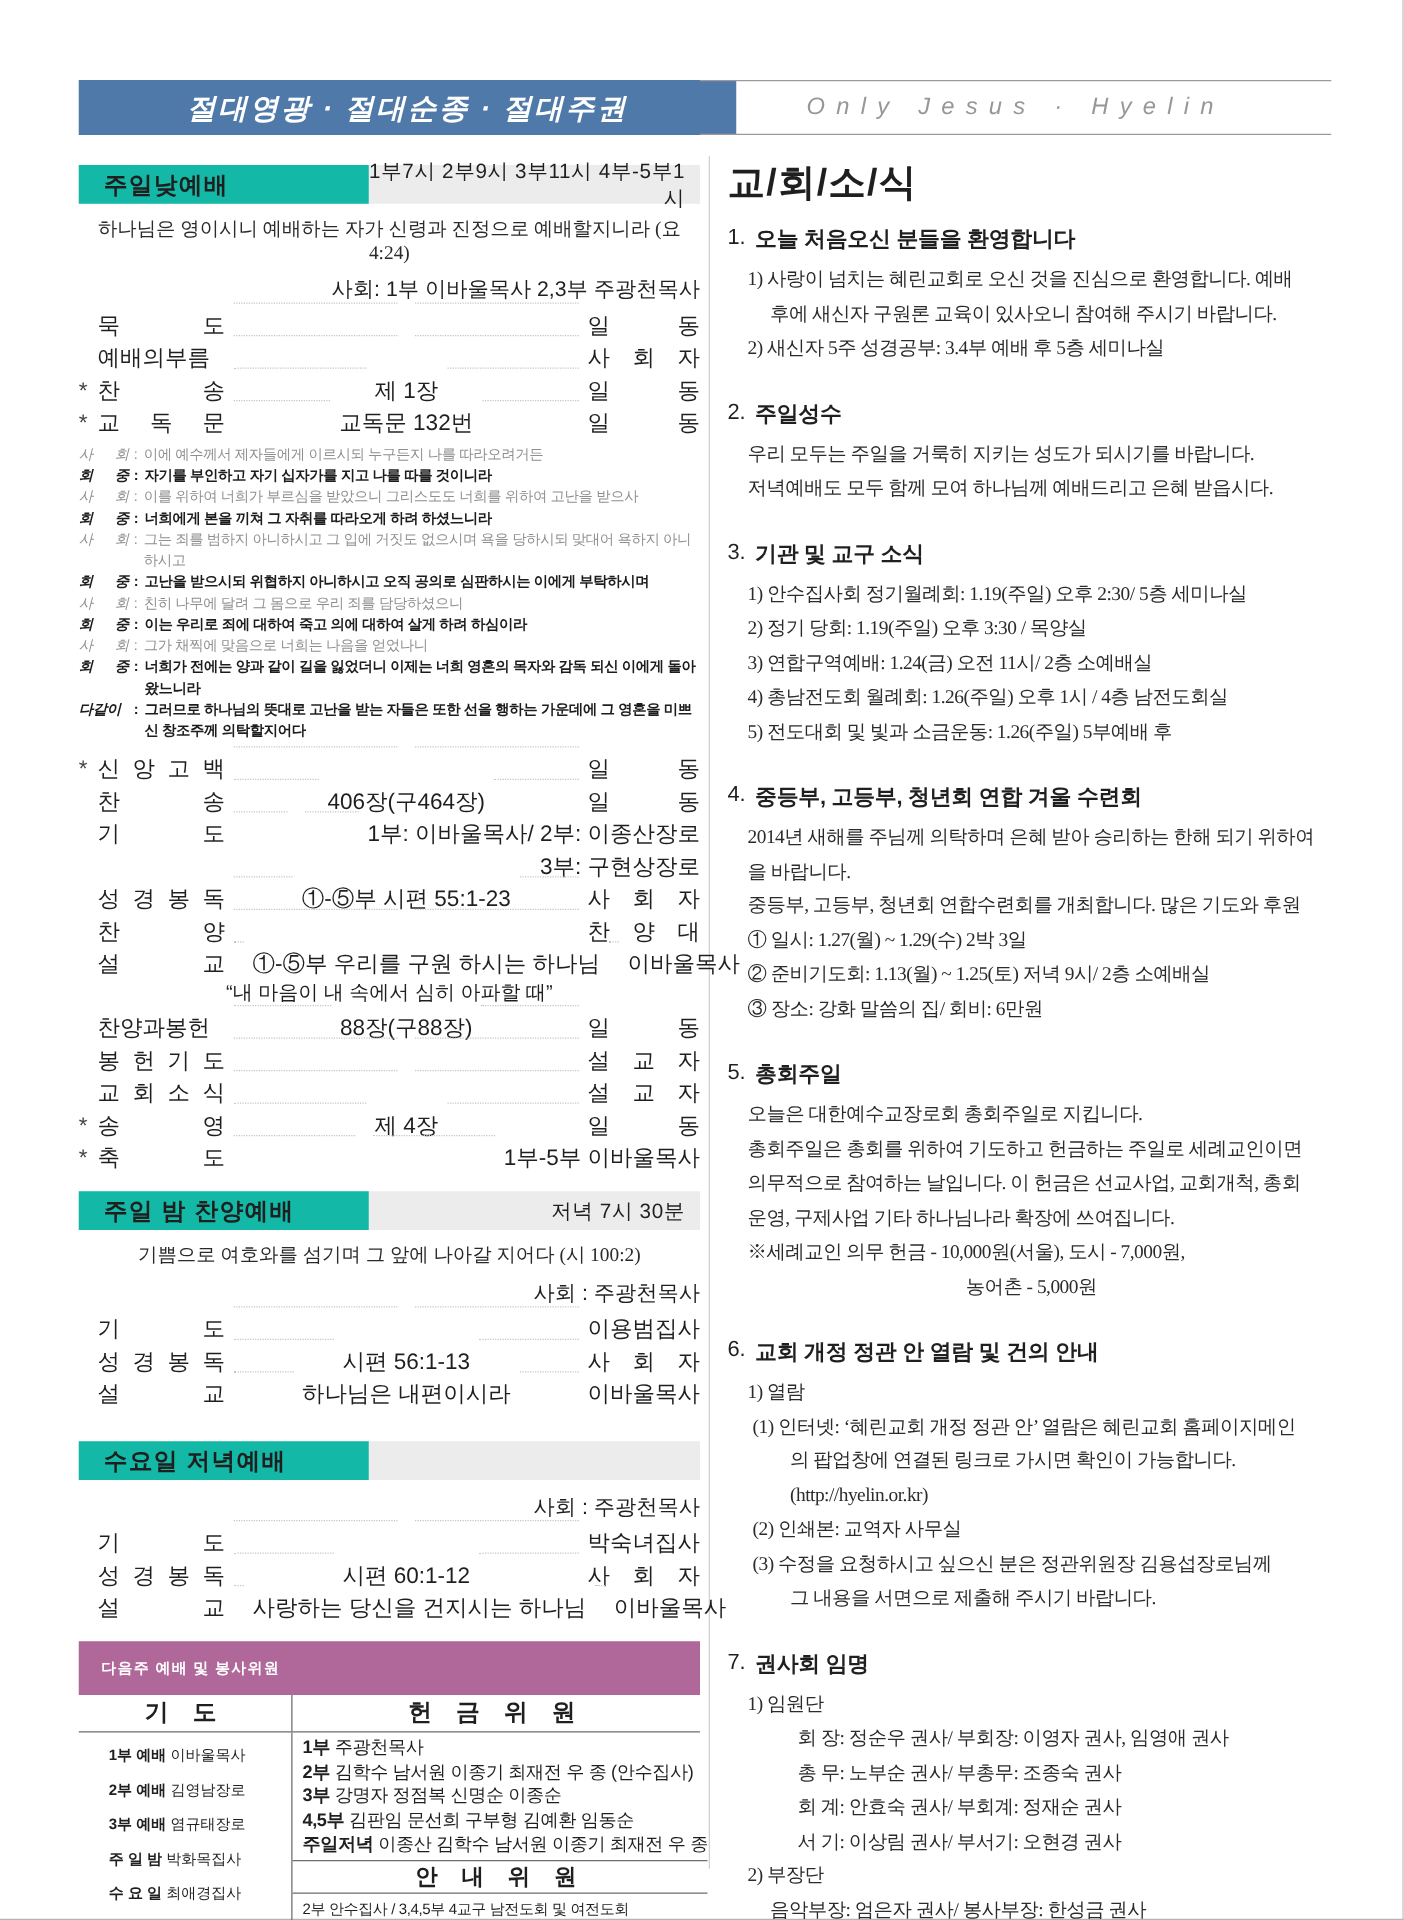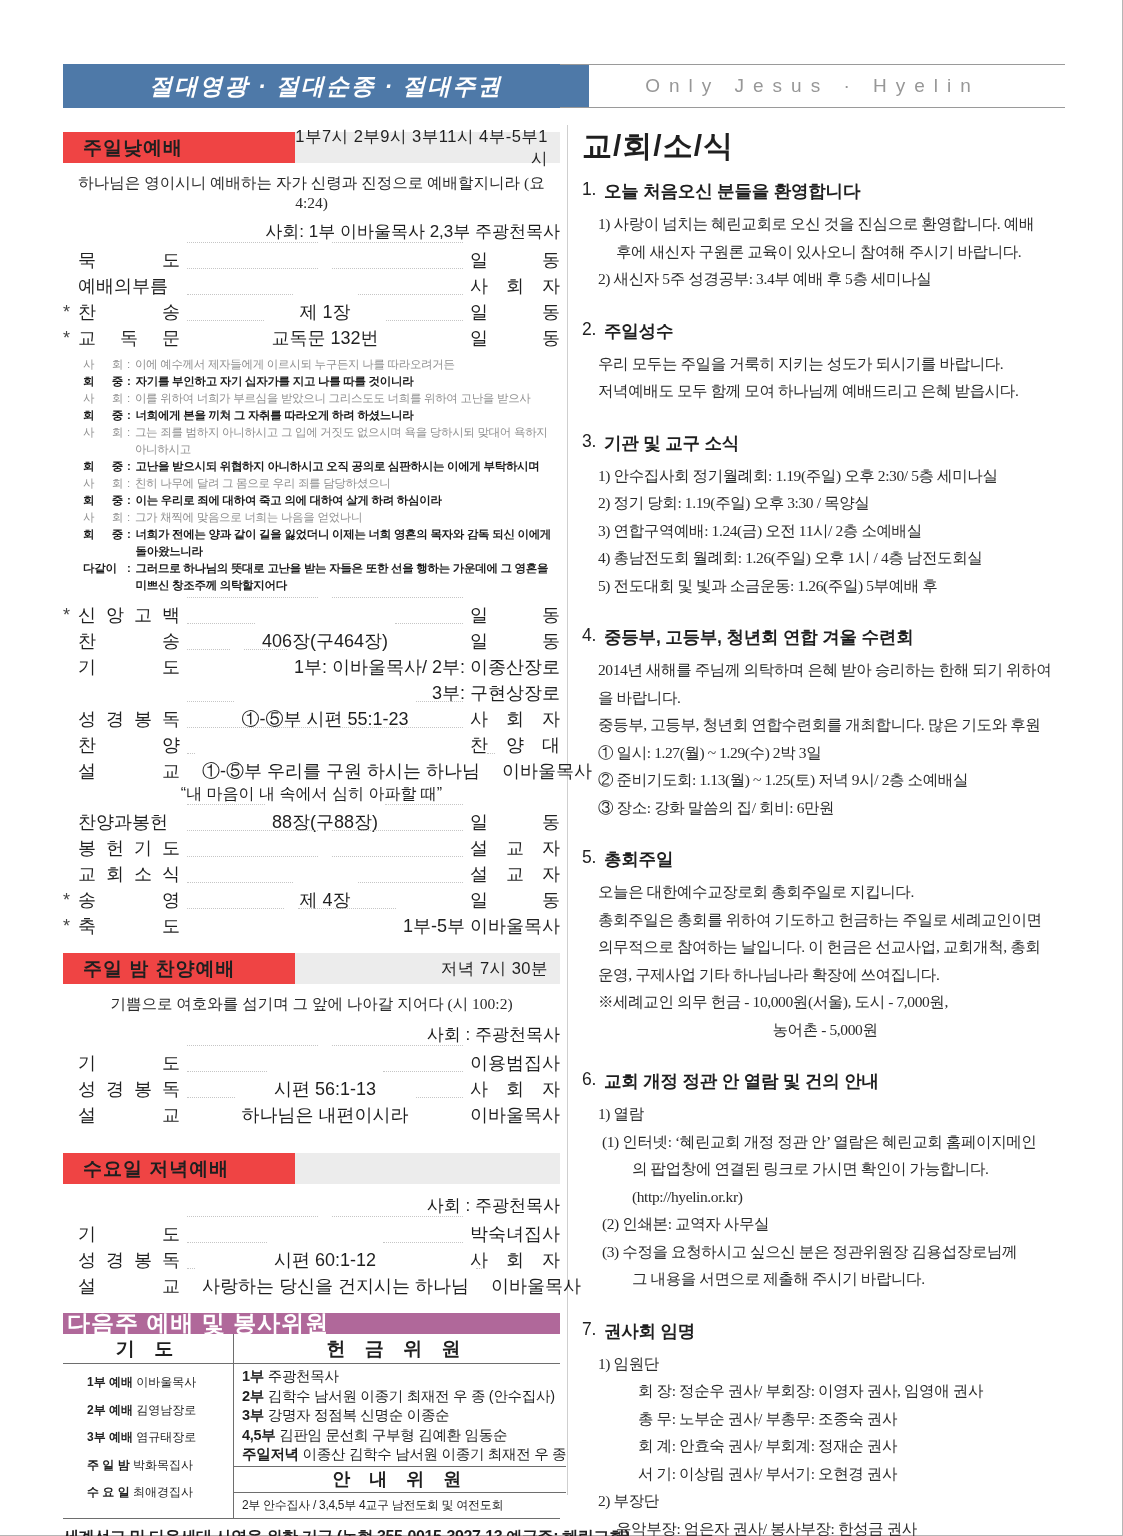"Only Jesus · Hyelin" .brand { font-style: none -> italic }
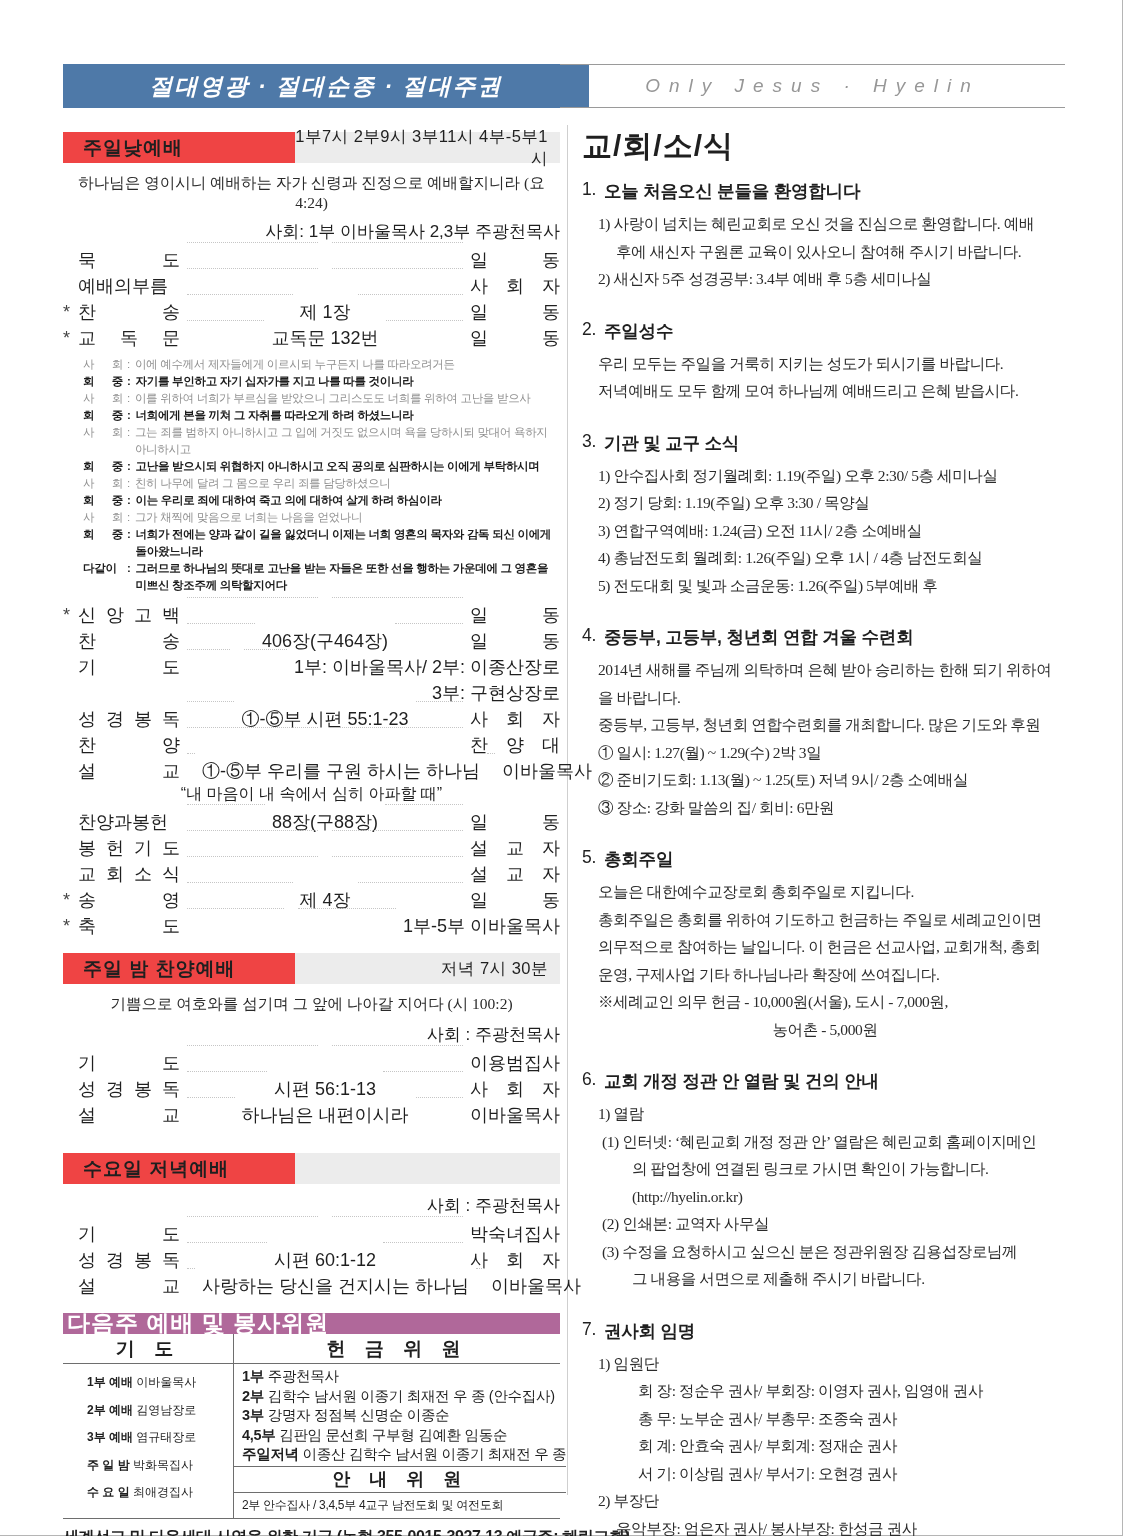"주일낮예배" .secbar .t { background: #ef4444 -> #14b8a6 }
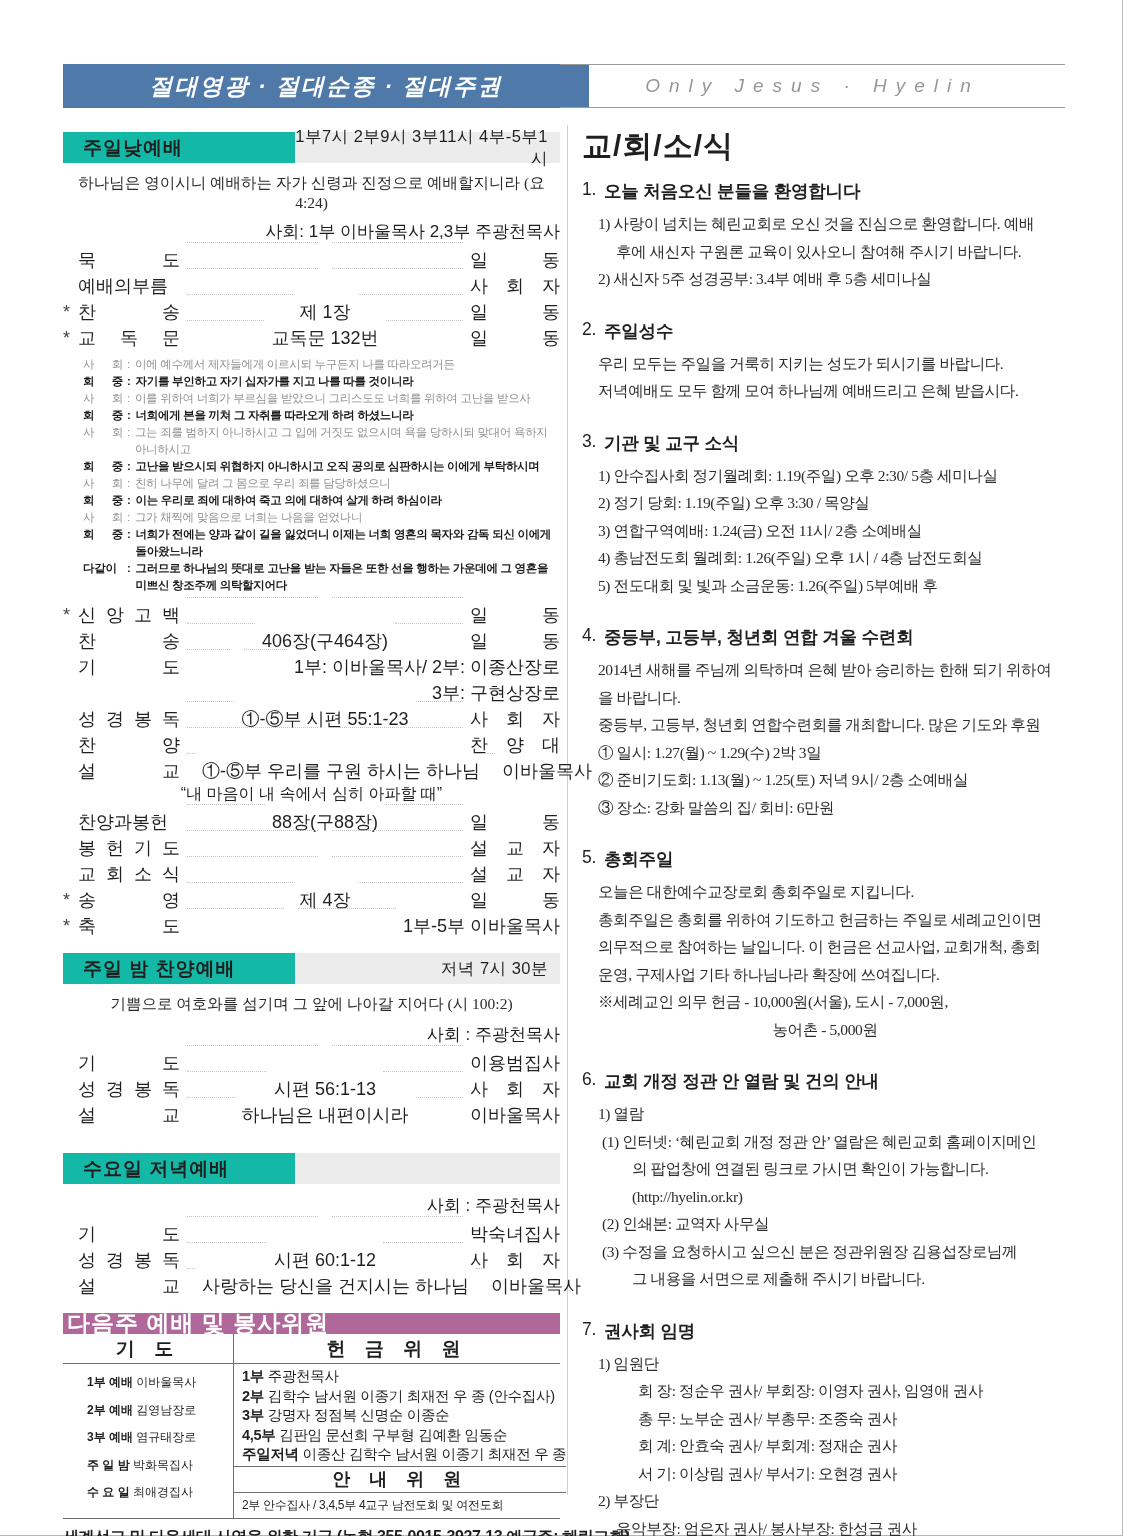"사 회" .rline .sp { font-style: none -> italic; margin-left: 20px -> none }
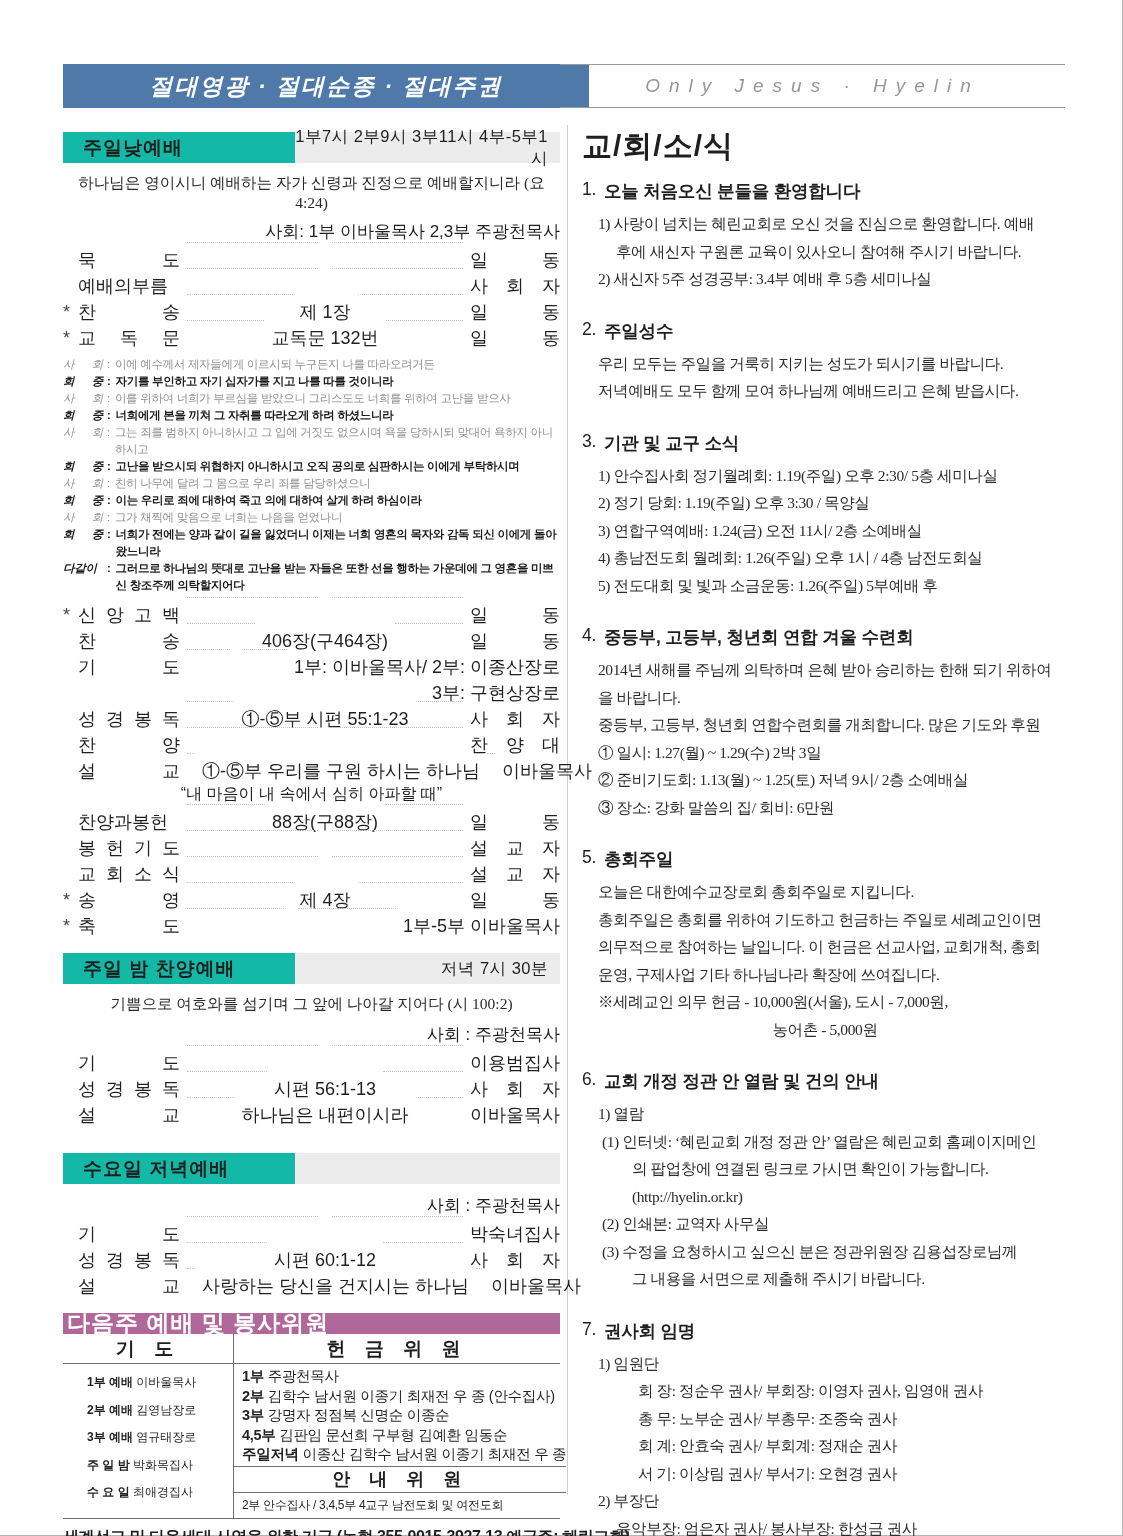"다음주 예배 및 봉사위원" .nw-bar { font-size: 23px -> 12px; height: 21px -> 43px; padding-left: 4px -> 18px }
